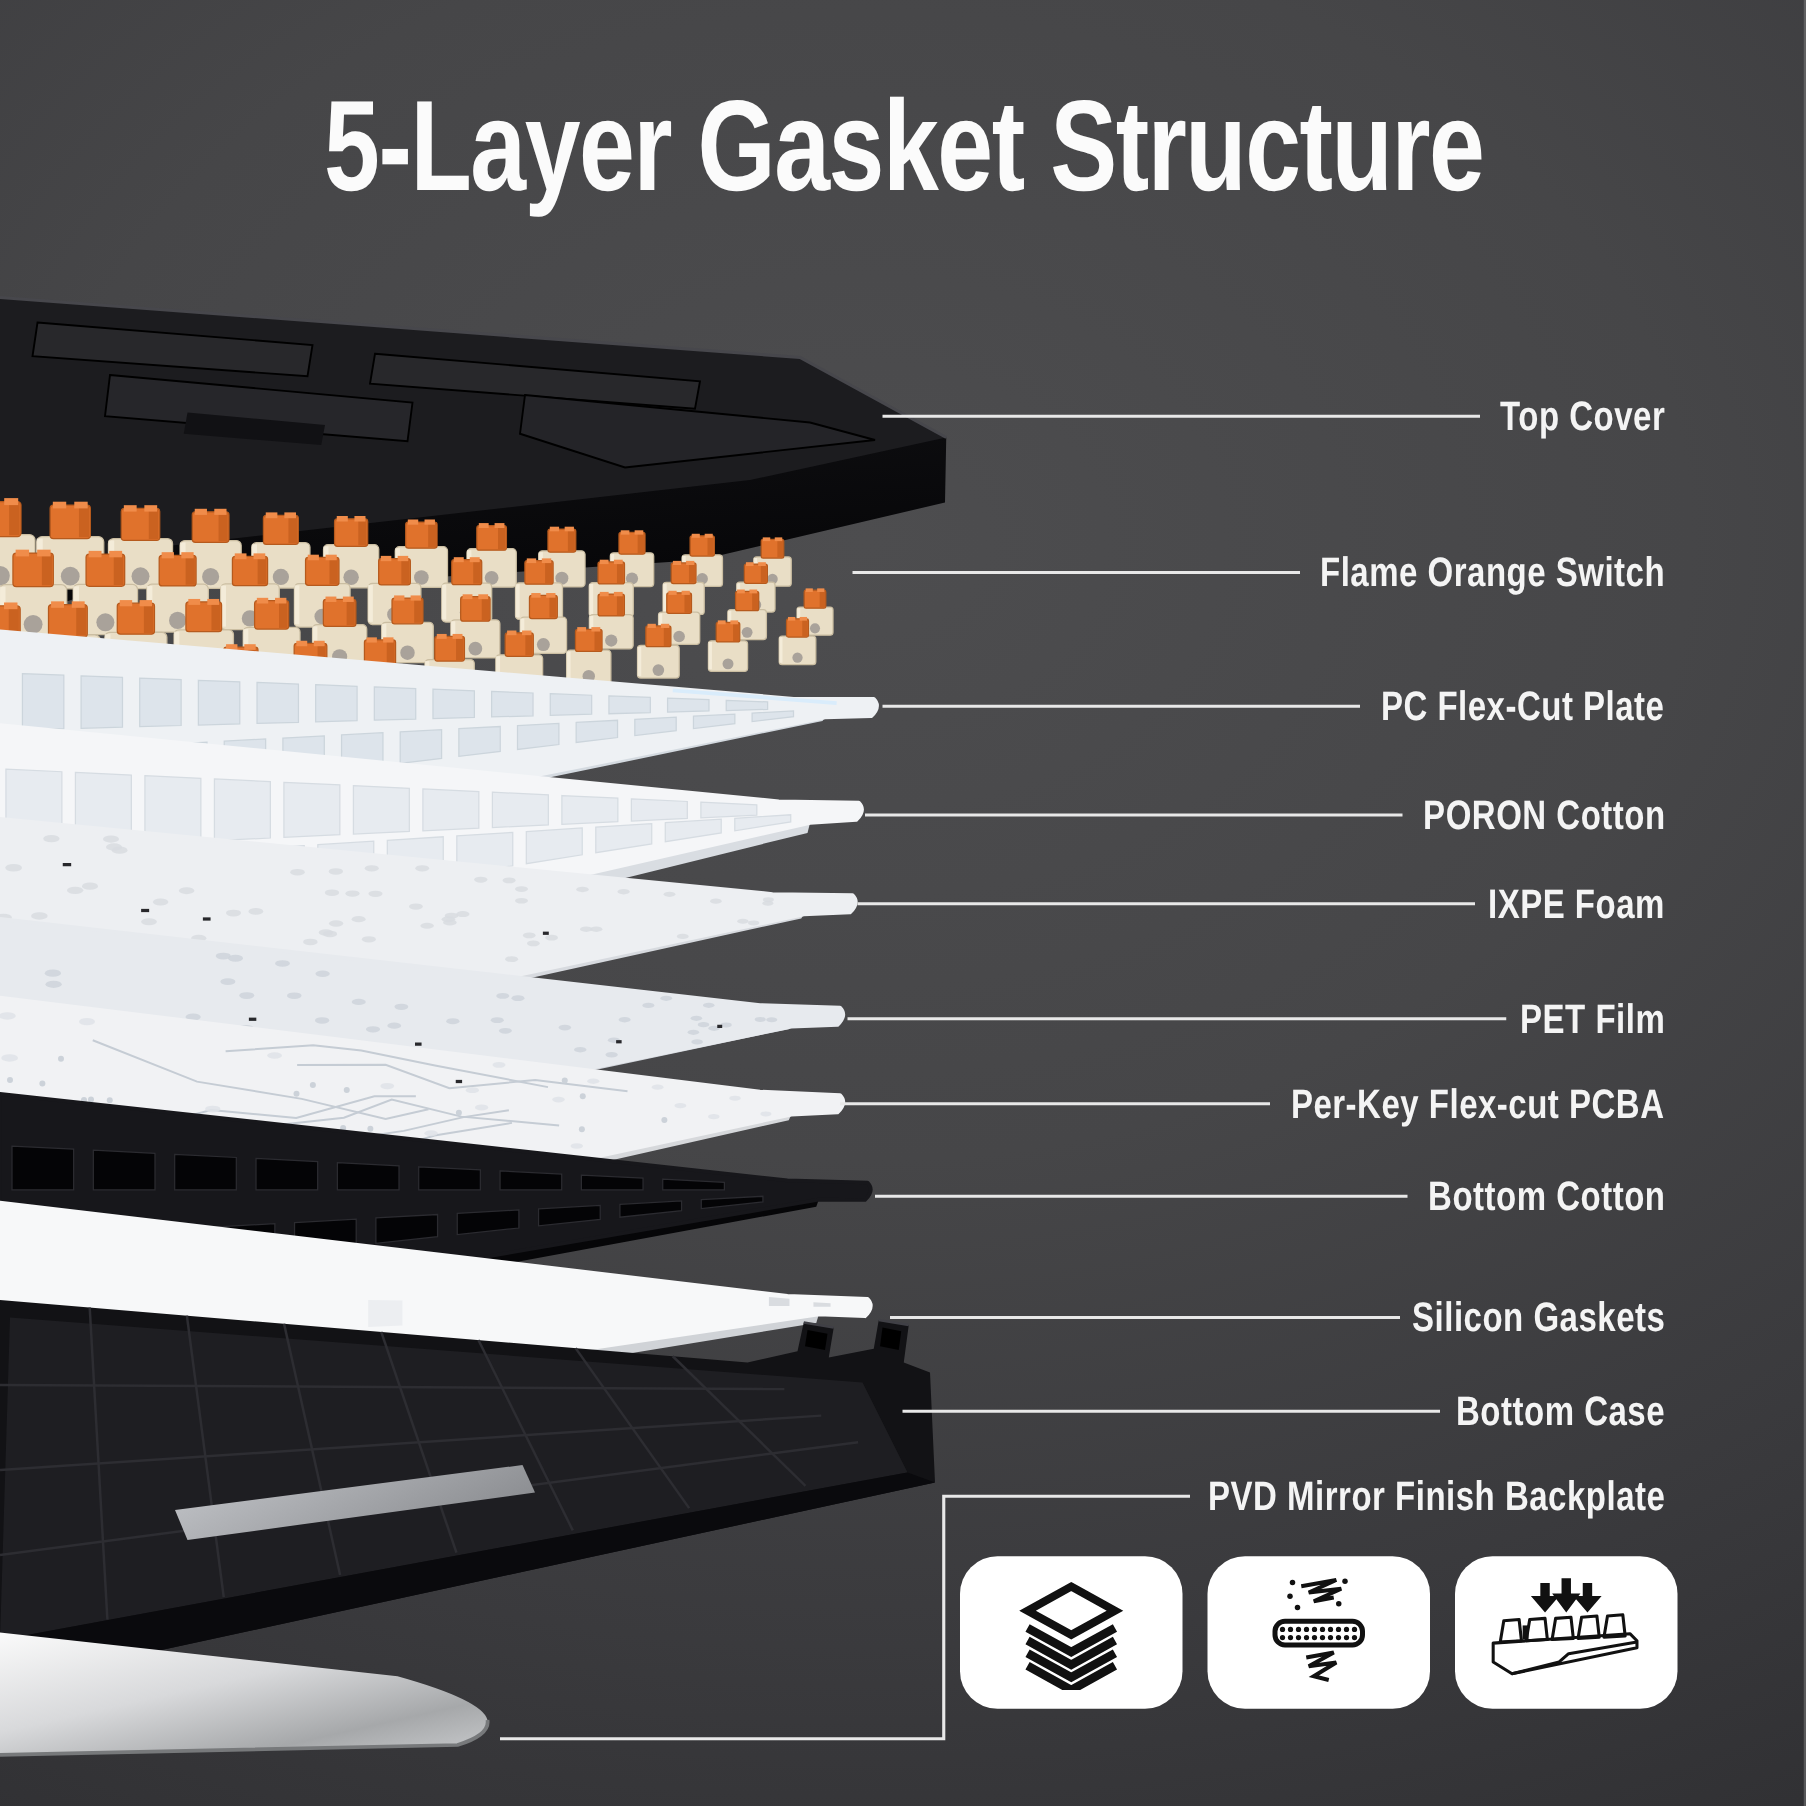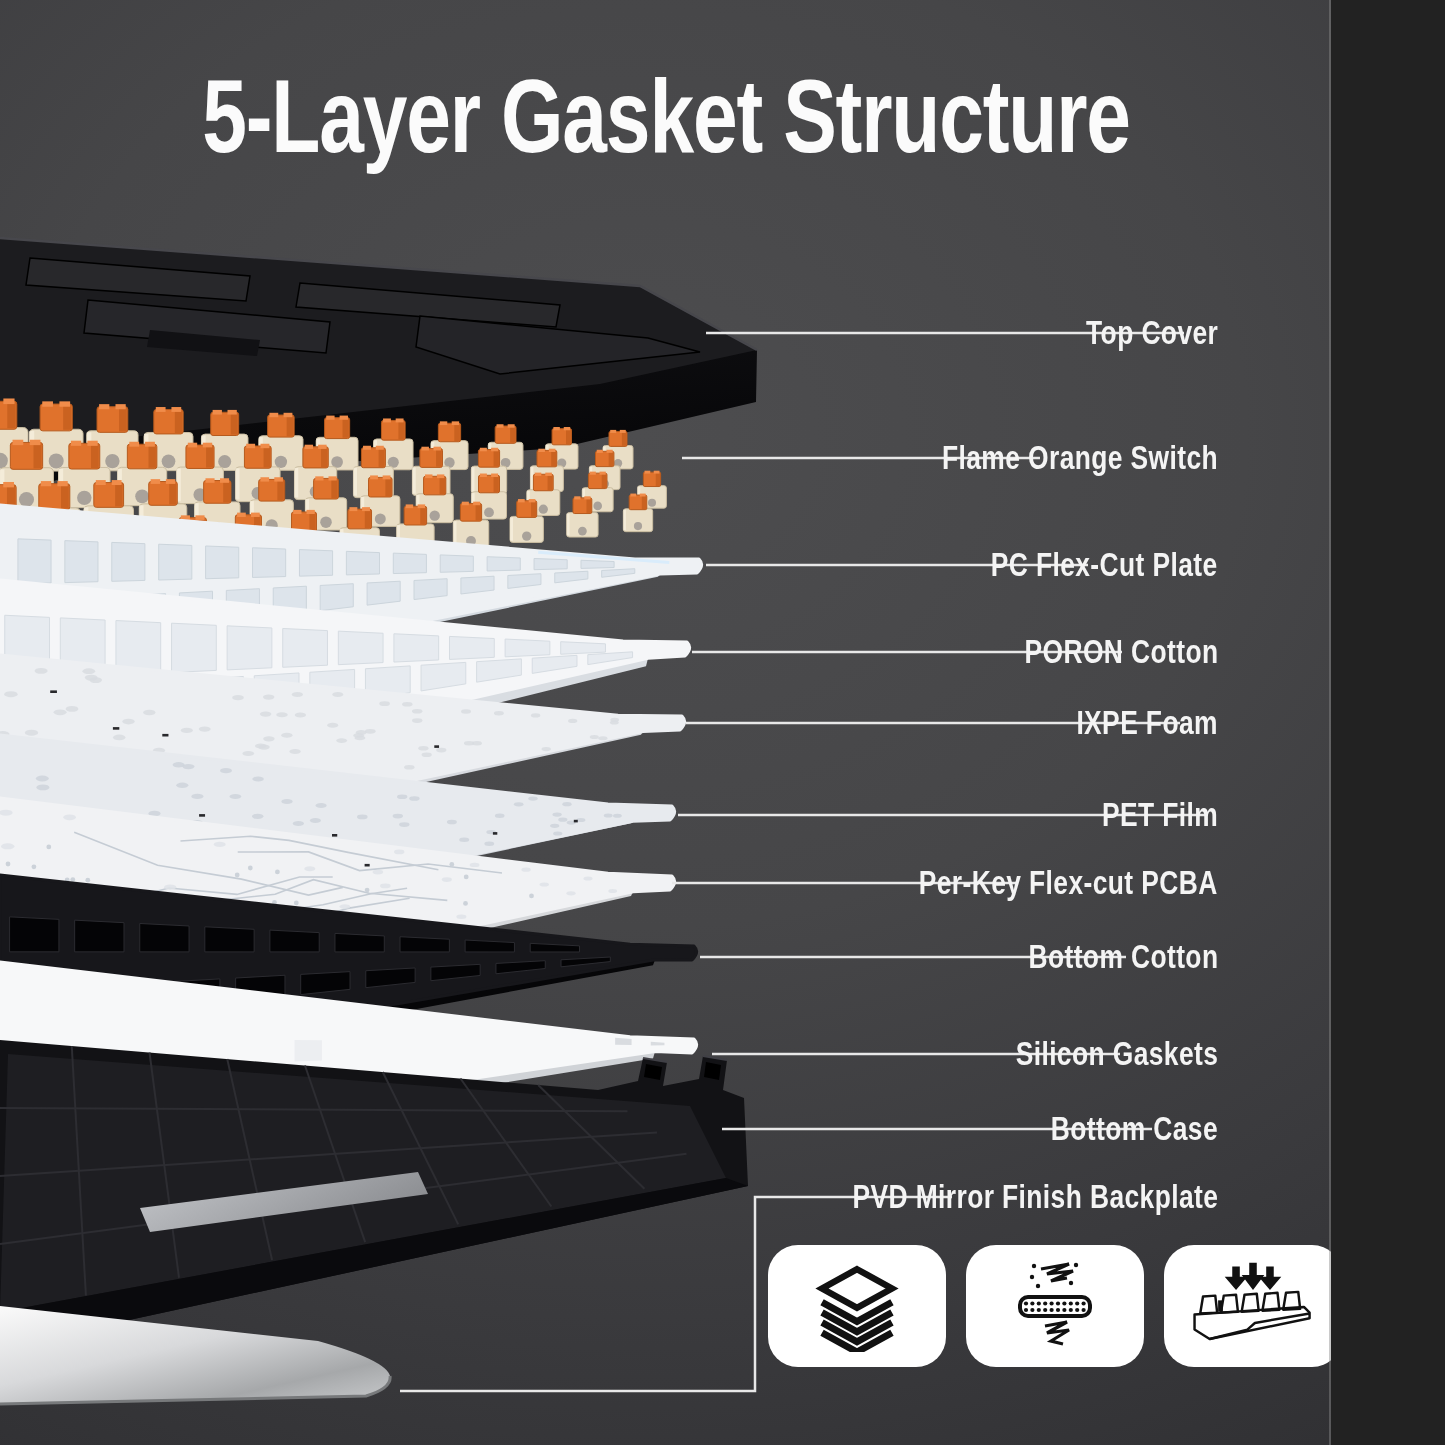"5-Layer Gasket Structure" .stage { width: 1331px -> 1445px }
